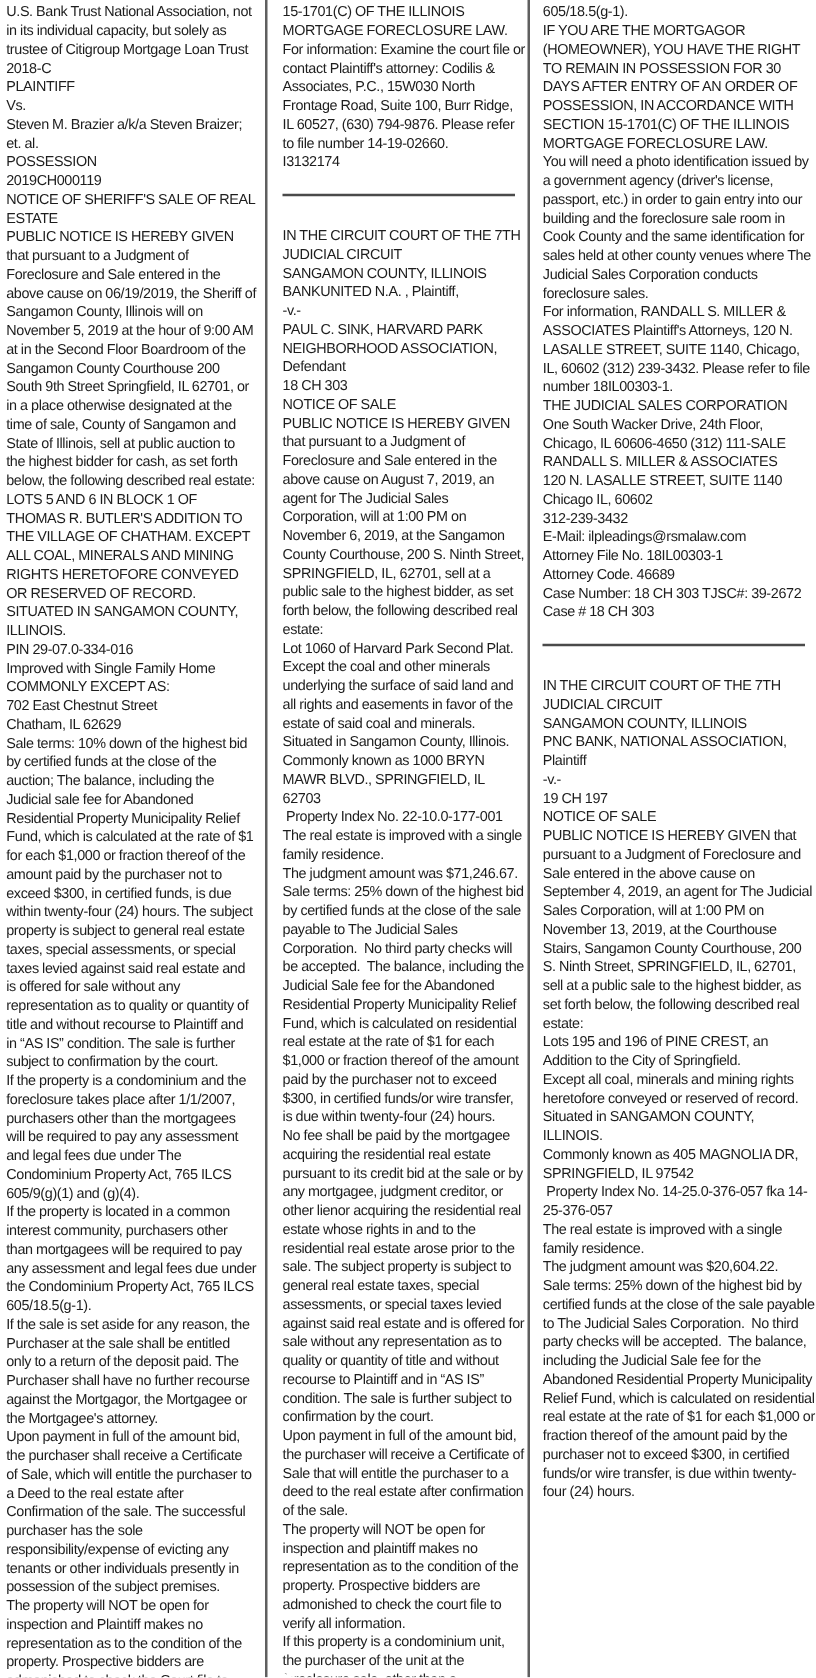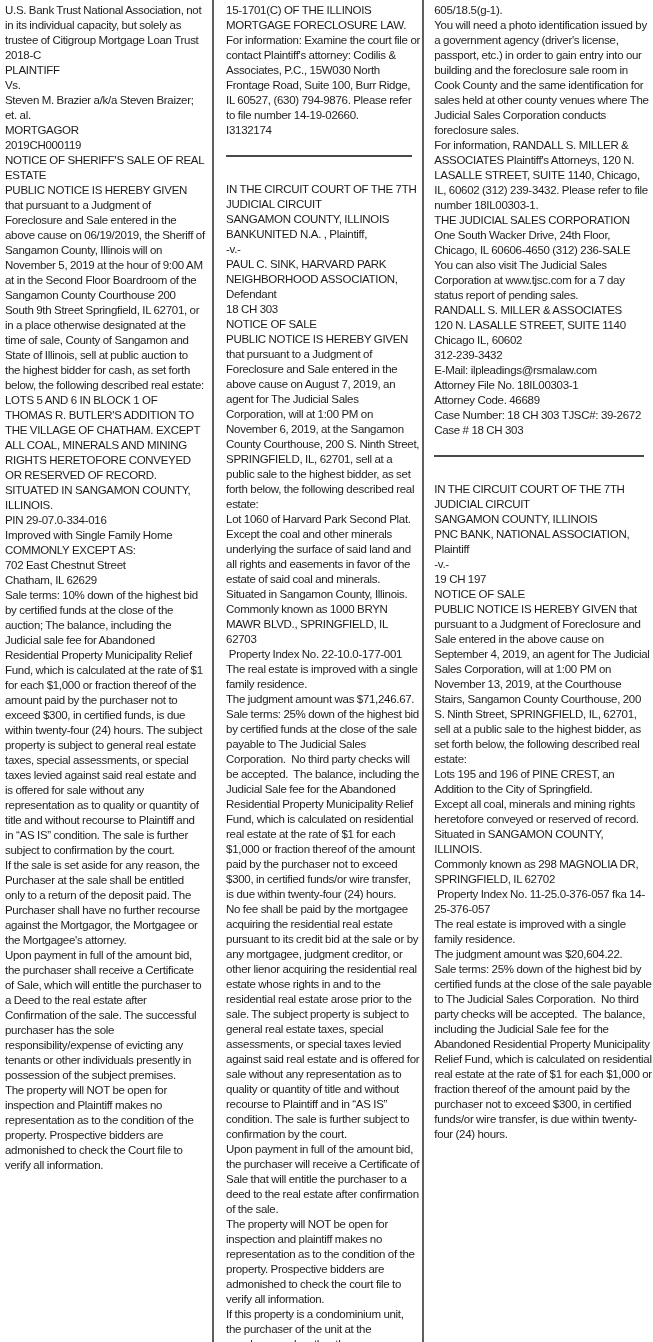"IF YOU ARE THE MORTGAGOR" p.block { html: none -> <p>IF YOU ARE THE MORTGAGOR (HOMEOWNER), YOU HAVE THE RIGHT TO REMAIN IN POSSESSION FOR 30 DAYS AFTER ENTRY OF AN ORDER OF POSSESSION, IN ACCORDANCE WITH SECTION 15-1701(C) OF THE ILLINOIS MORTGAGE FORECLOSURE LAW.</p> }
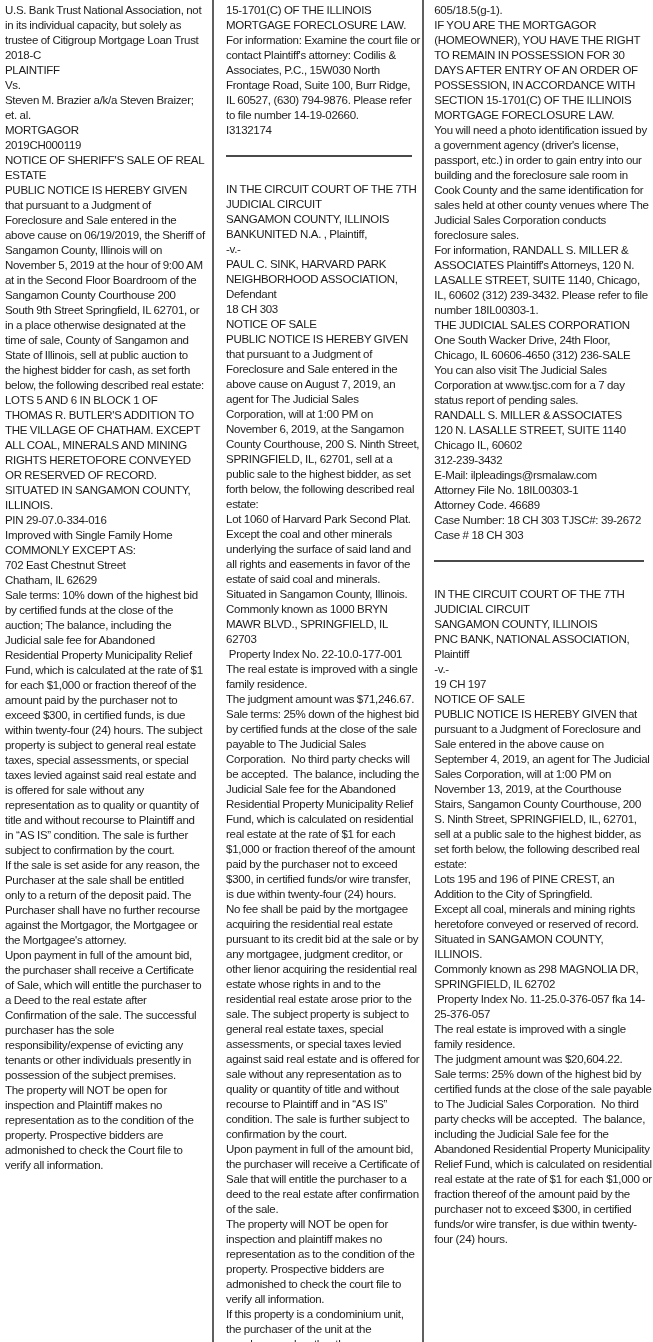"MORTGAGOR" p.block { text: MORTGAGOR -> POSSESSION }
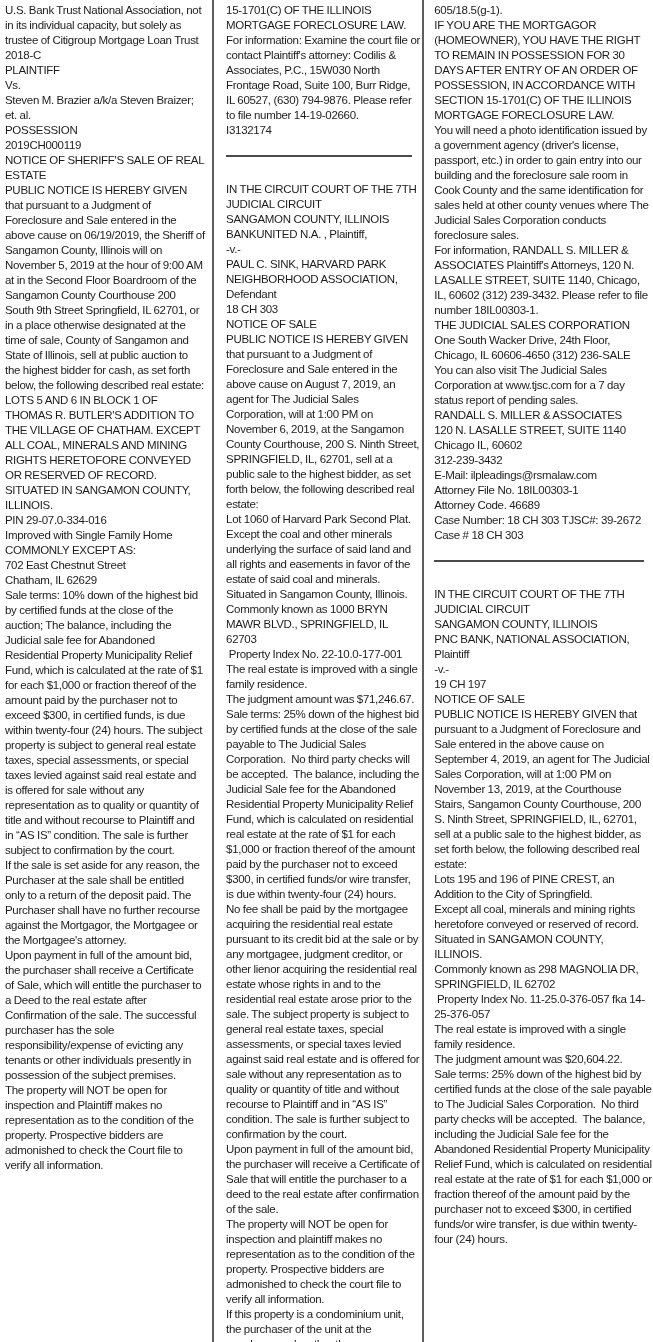"One South Wacker Drive, 24th" p.block { text: 236-SALE -> 111-SALE }
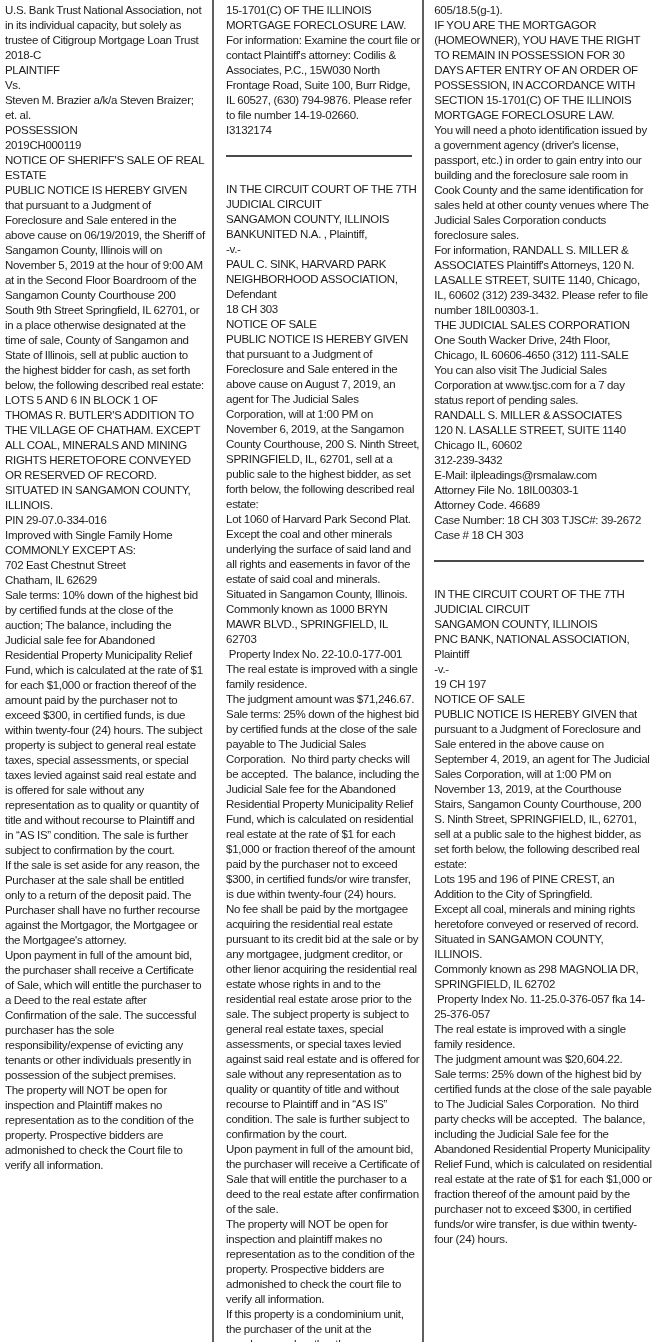"You can also visit The" p.block { html: <p>You can also visit The Judicial Sales Corporation at www.tjsc.com for a 7 day status report of pending sales.</p> -> none }
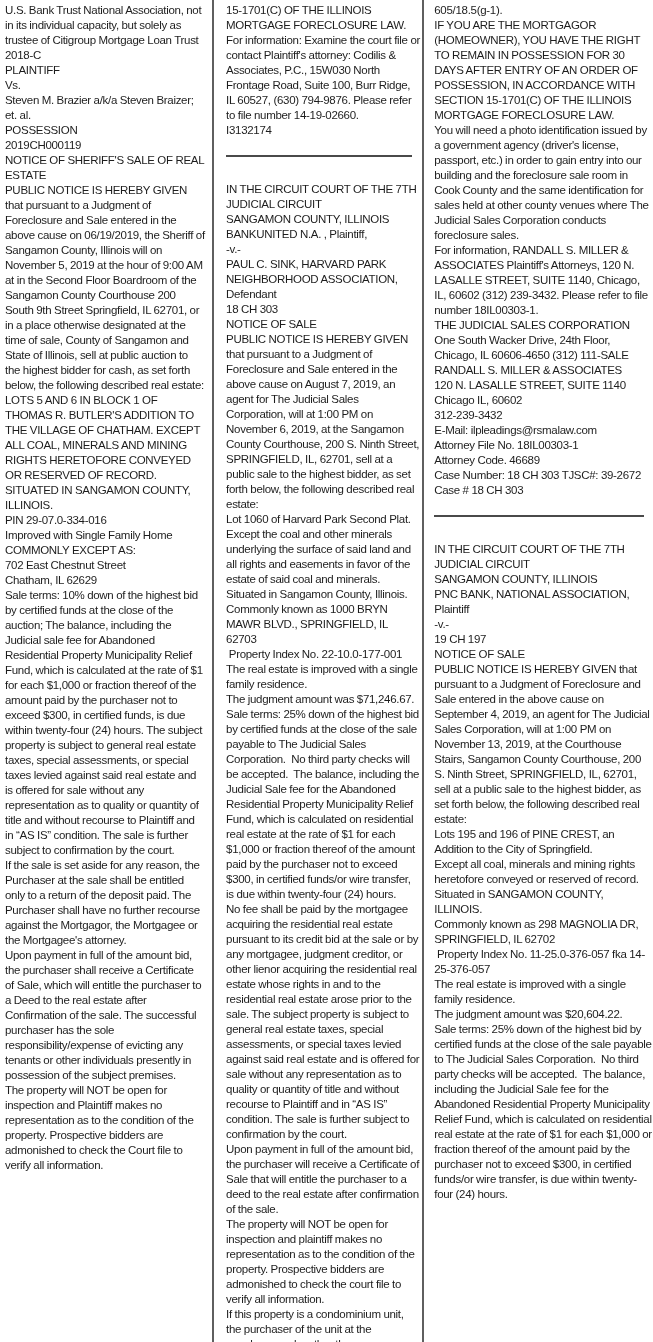"If the property is a" p.block { html: none -> <p>If the property is a condominium and the foreclosure takes place after 1/1/2007, purchasers other than the mortgagees will be required to pay any assessment and legal fees due under The Condominium Property Act, 765 ILCS 605/9(g)(1) and (g)(4).</p> }
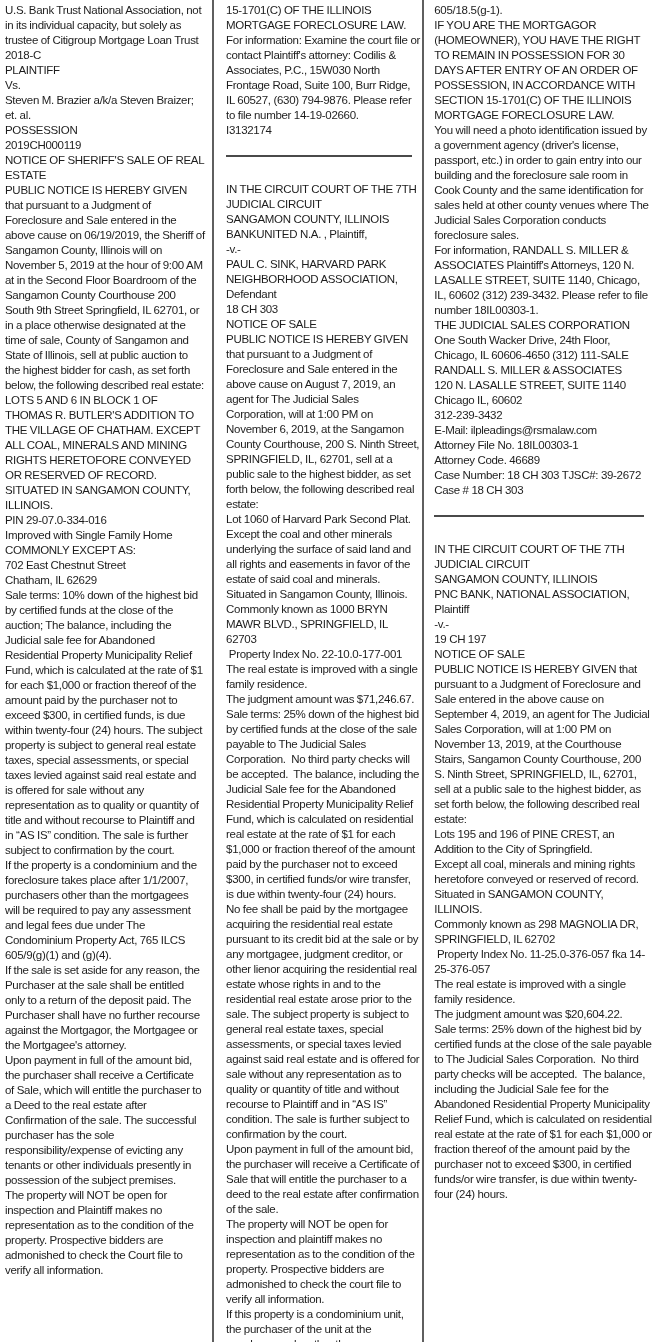"Commonly known as 298 MAGNOLIA" p.block { text: 298 MAGNOLIA DR, SPRINGFIELD, IL 62702 -> 405 MAGNOLIA DR, SPRINGFIELD, IL 97542 }
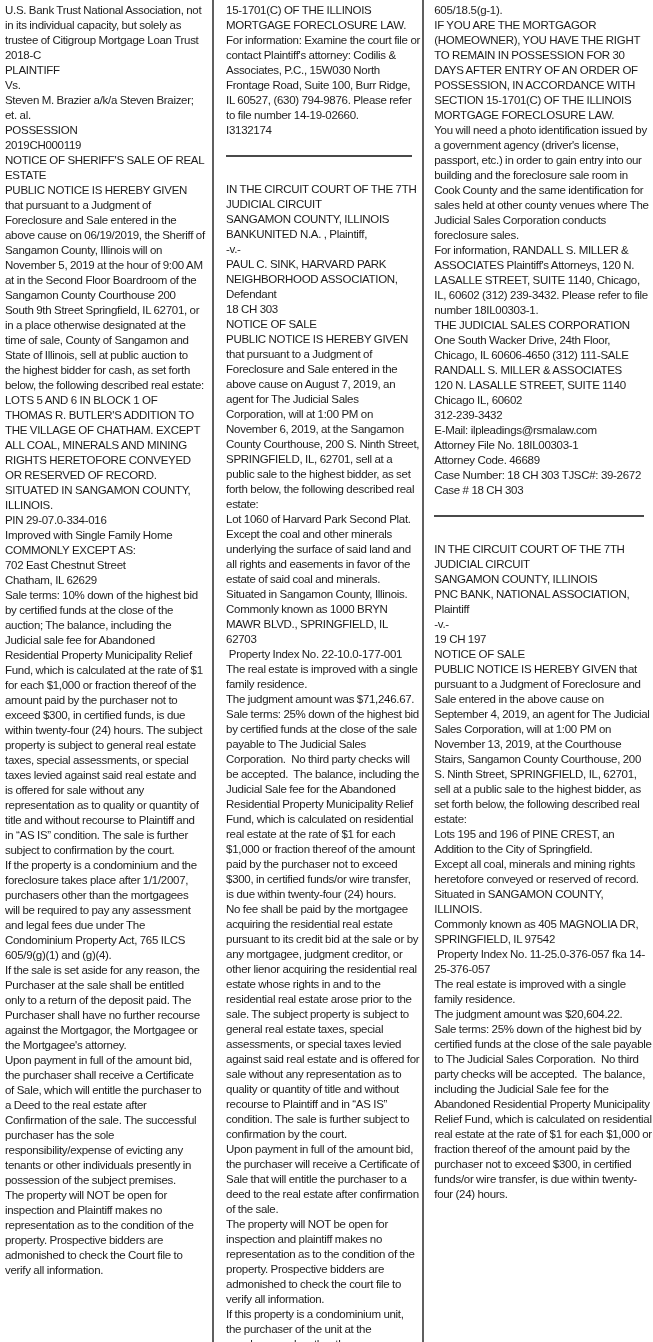"Property Index No. 11-25.0-376-057 fka" p.block { text: 11-25.0-376-057 -> 14-25.0-376-057 }
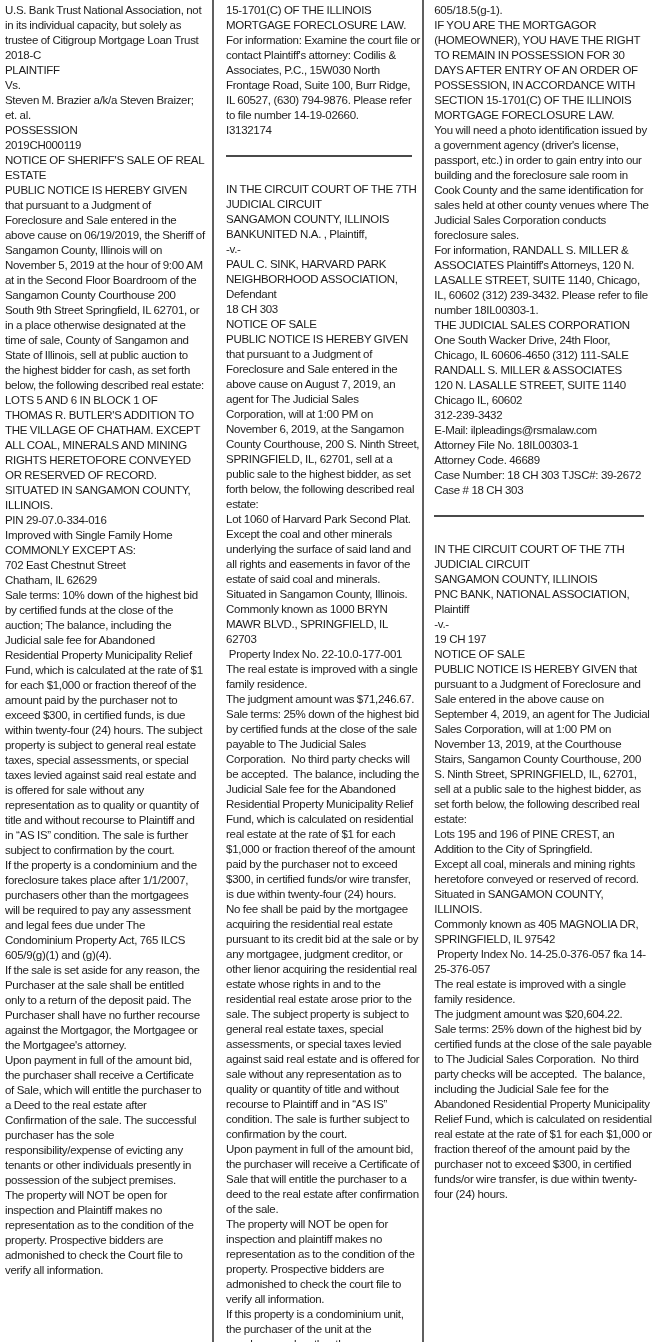"If the property is located" p.block { html: none -> <p>If the property is located in a common interest community, purchasers other than mortgagees will be required to pay any assessment and legal fees due under the Condominium Property Act, 765 ILCS 605/18.5(g-1).</p> }
